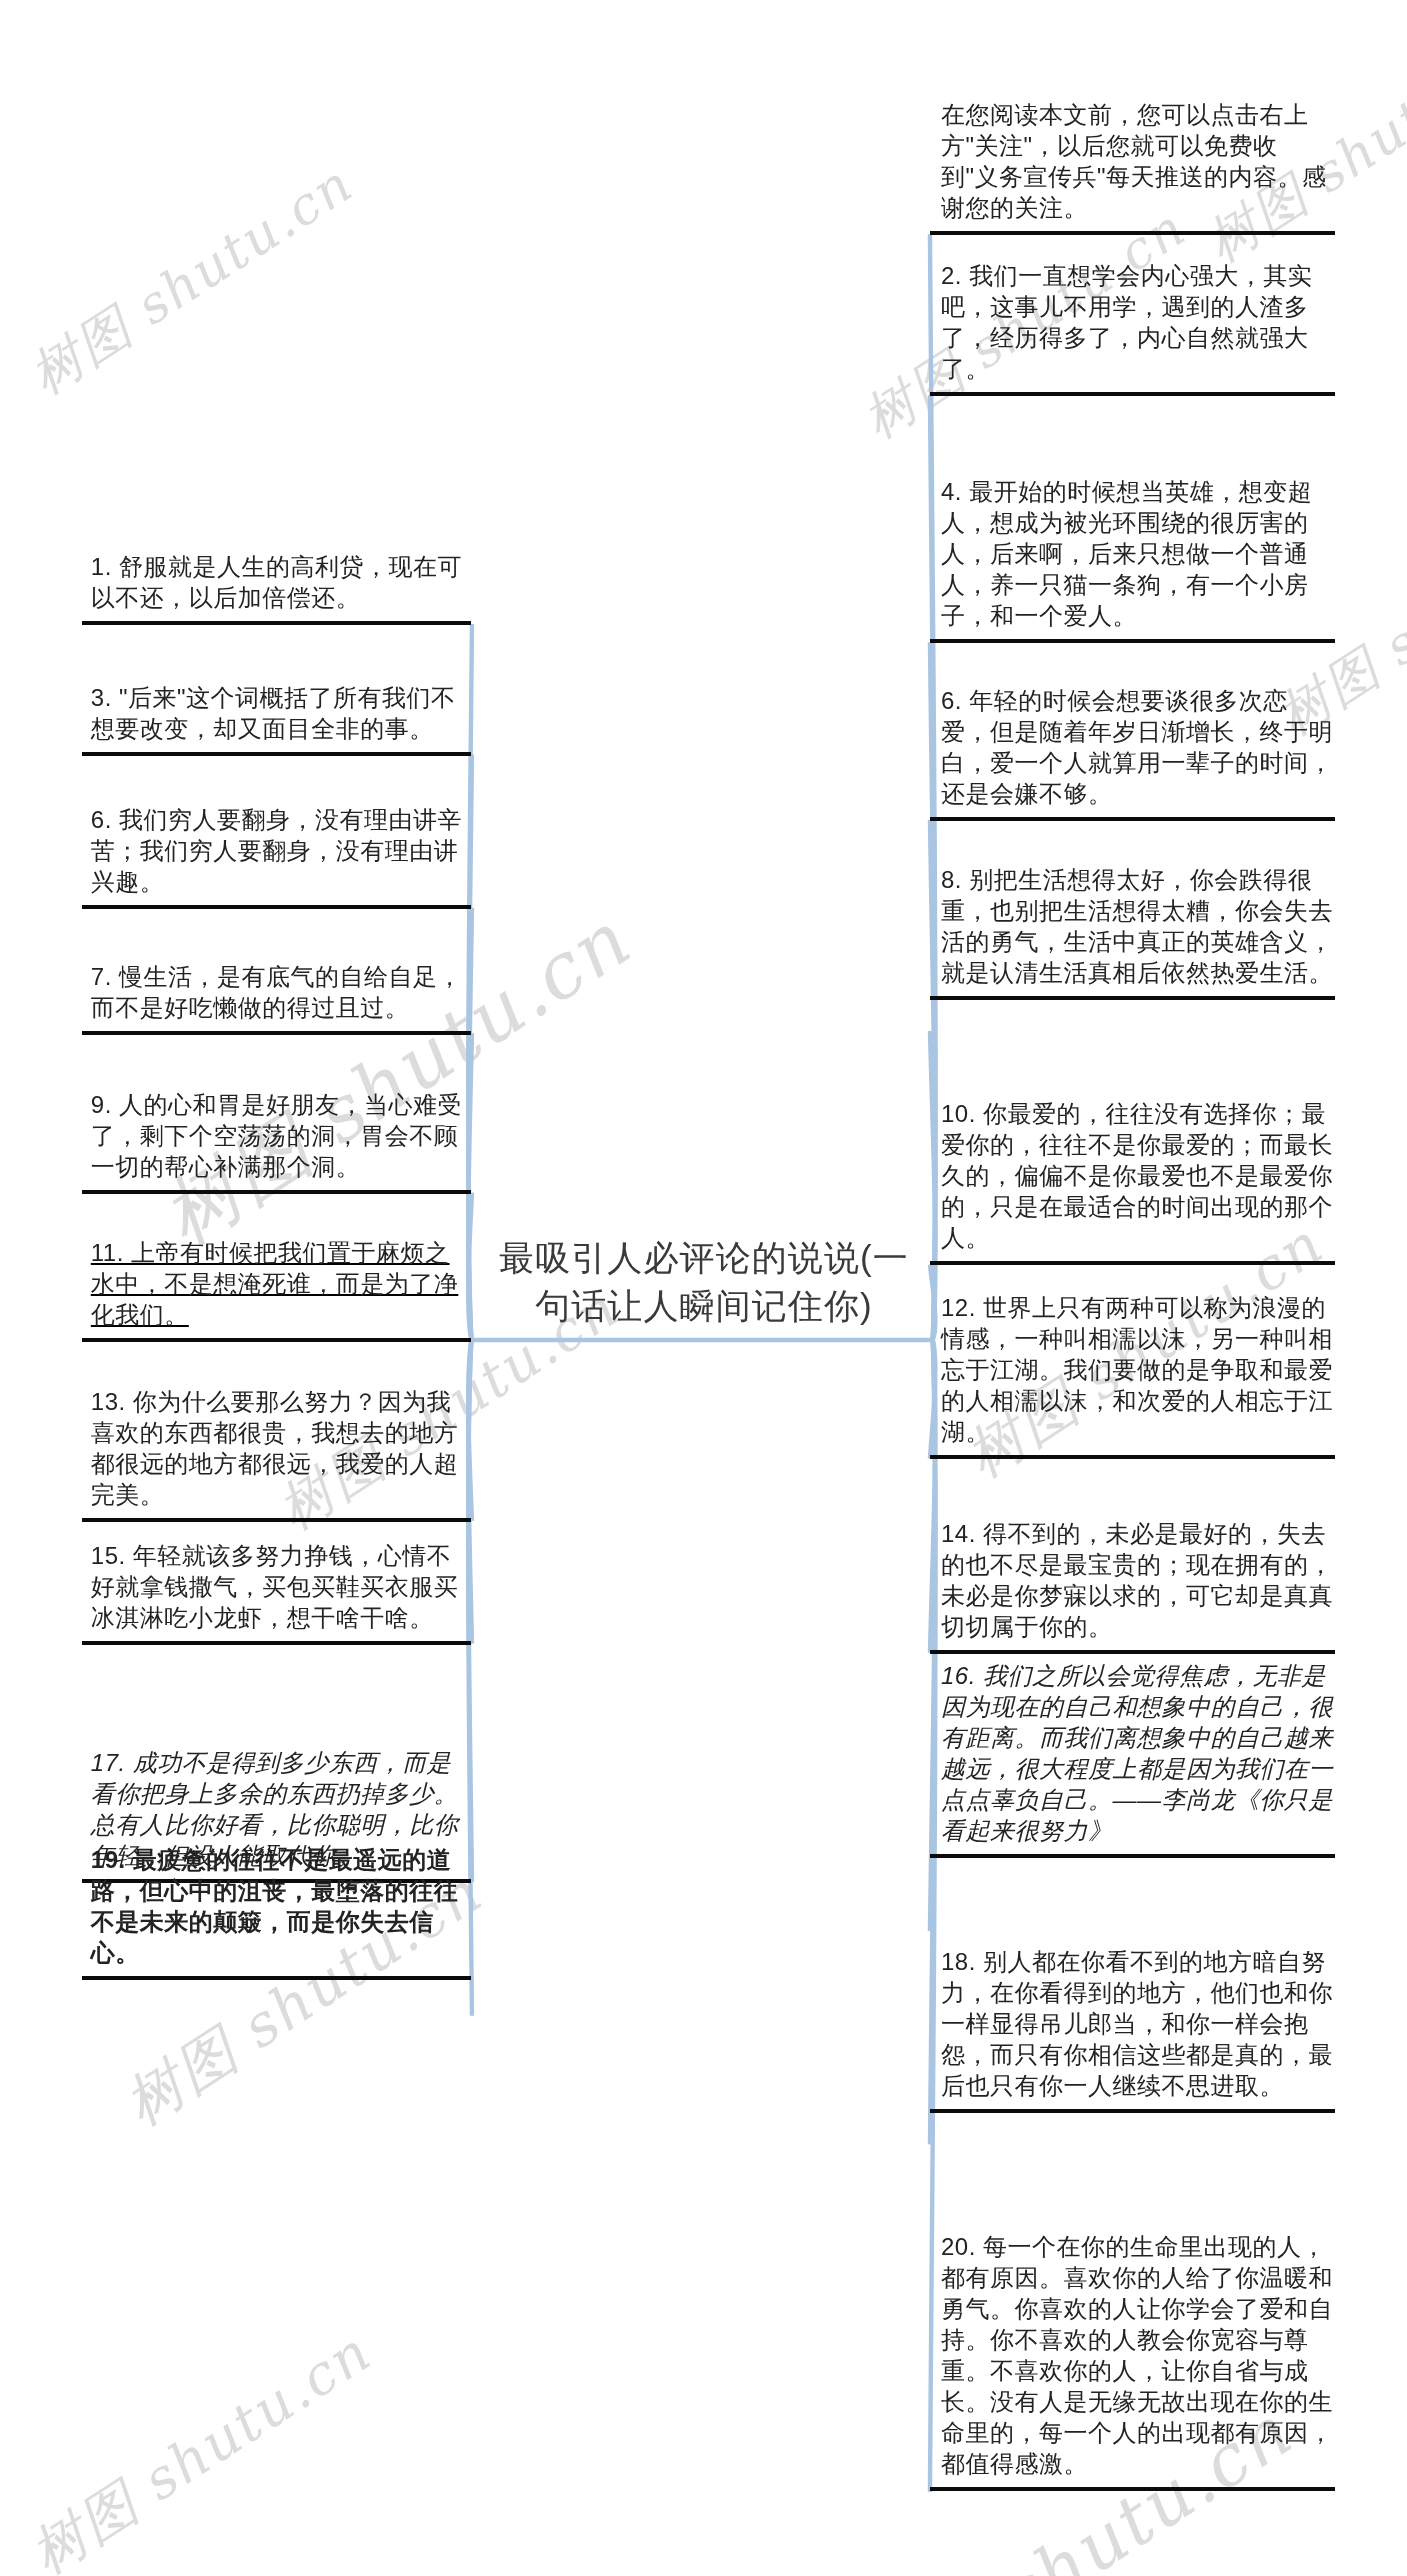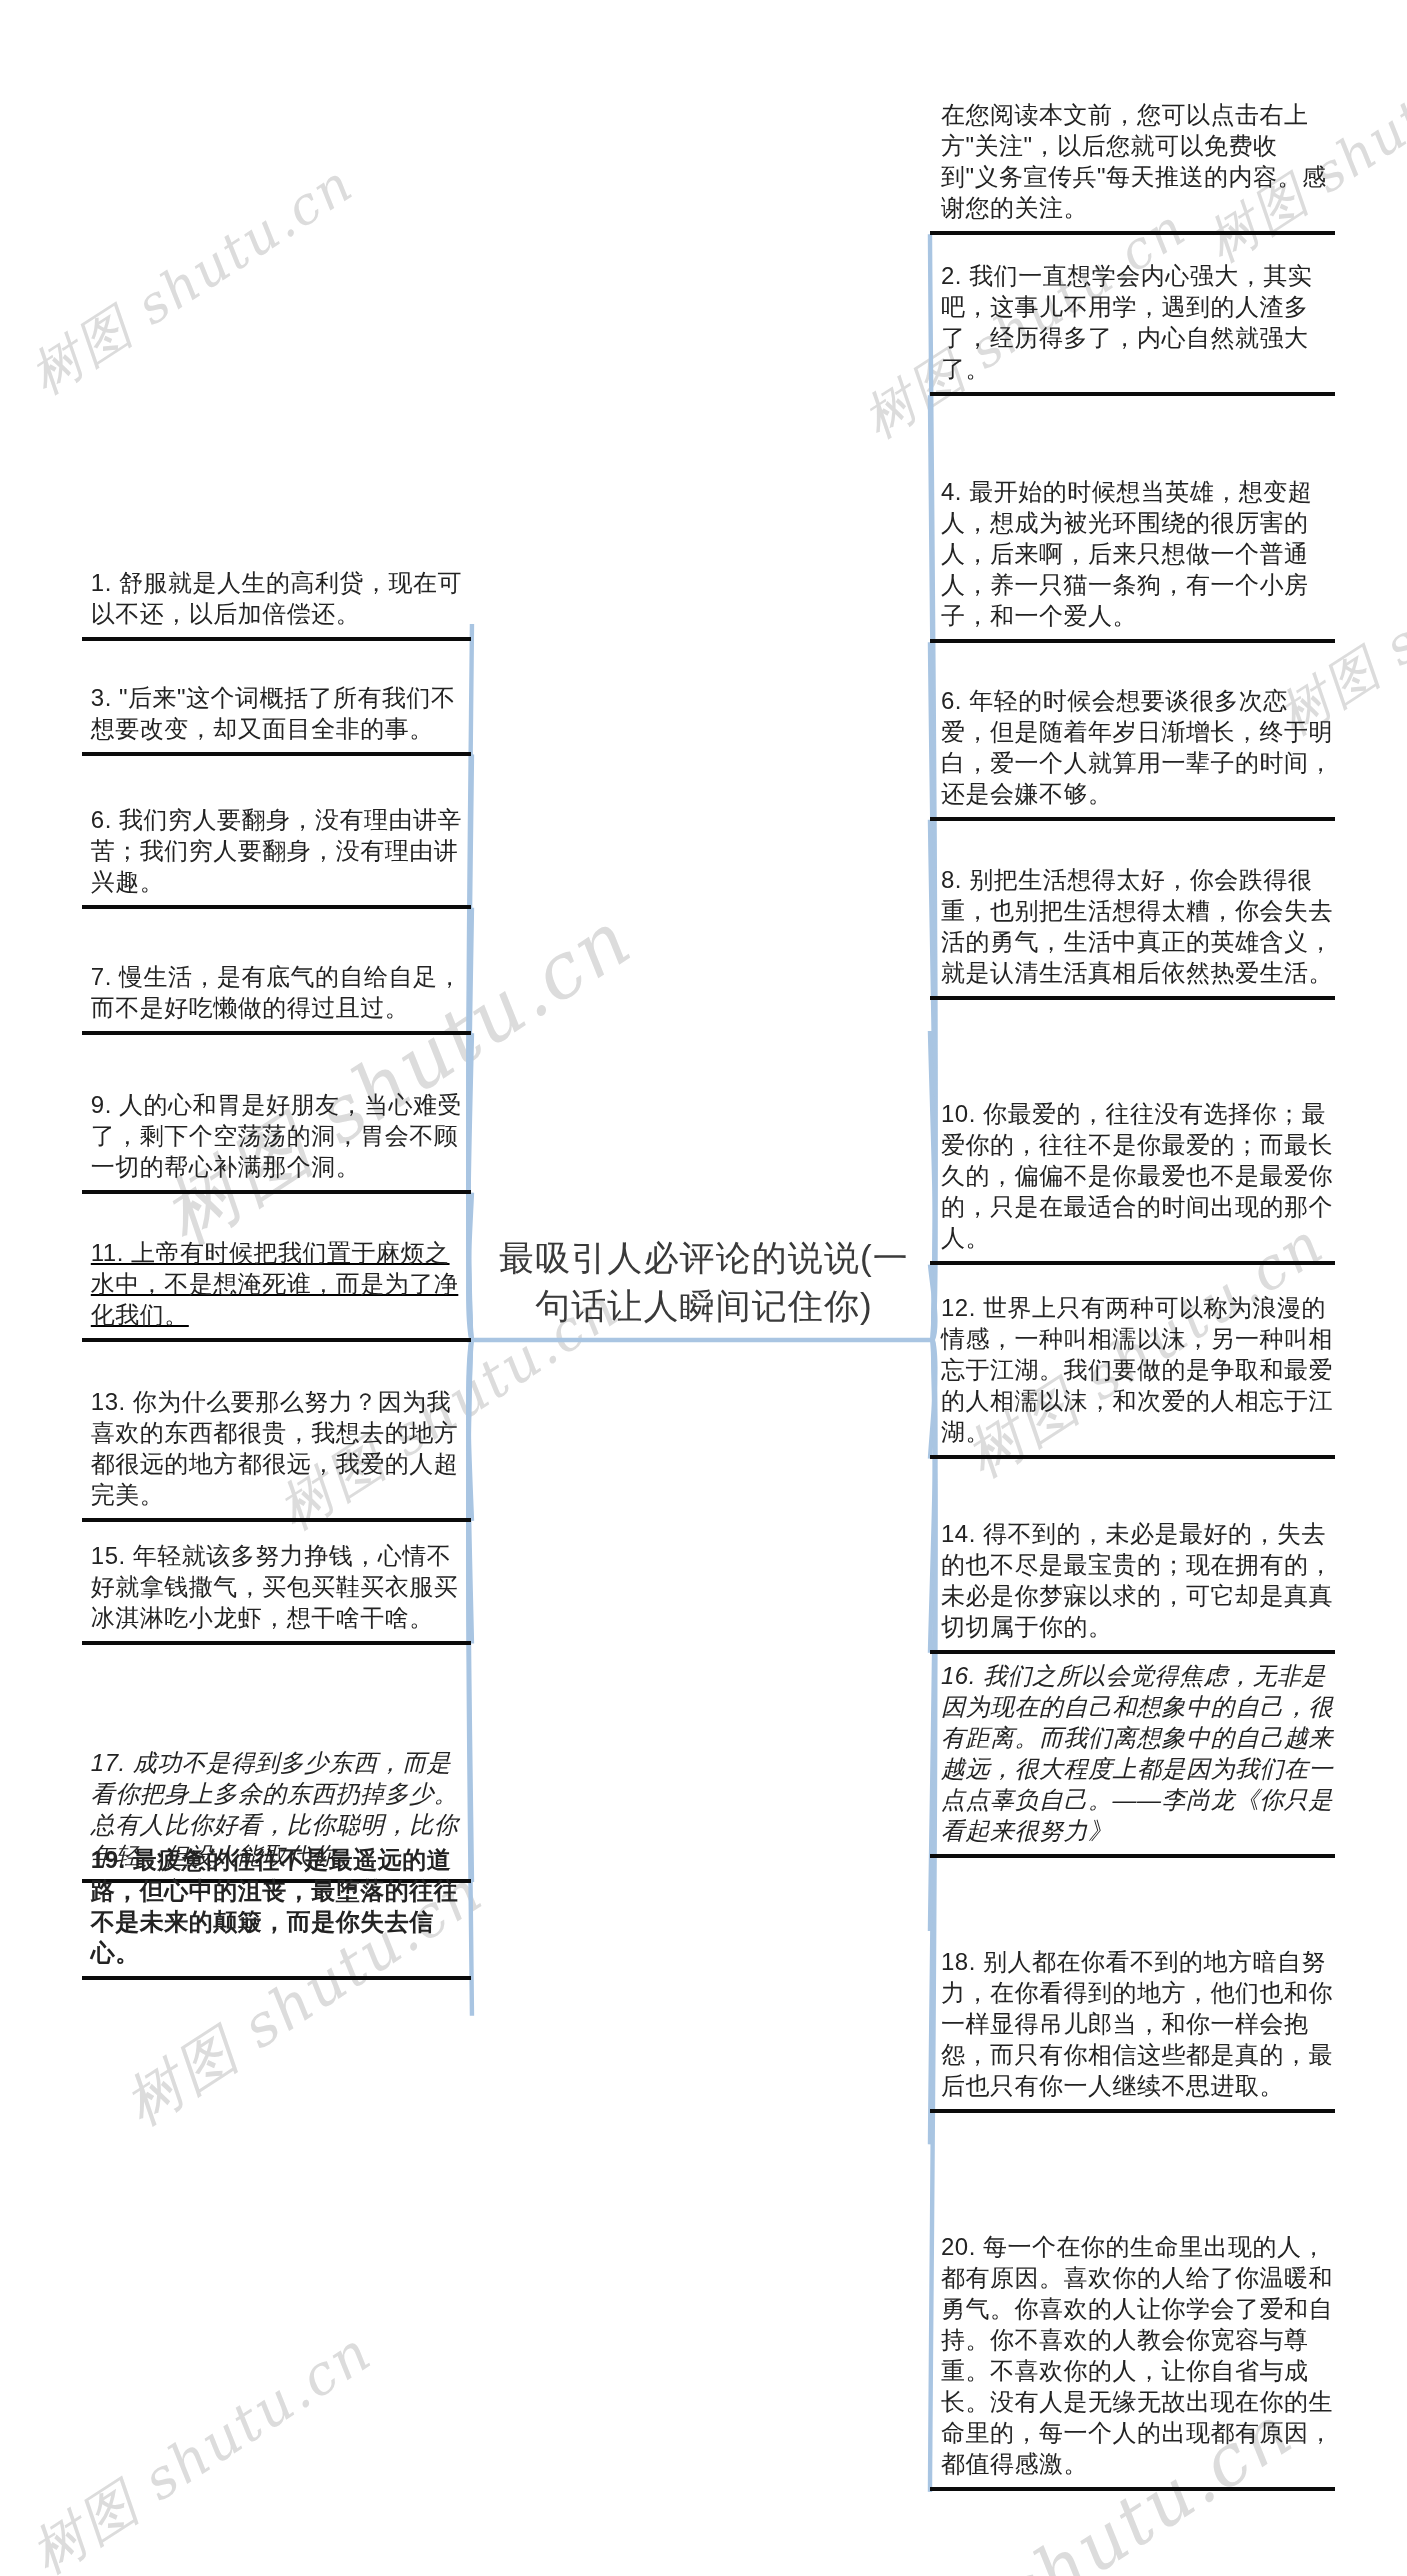"1. 舒服就是人生的高利贷，现在可以不还，以后加倍偿还。" div.node { margin-top: 16px -> none }
